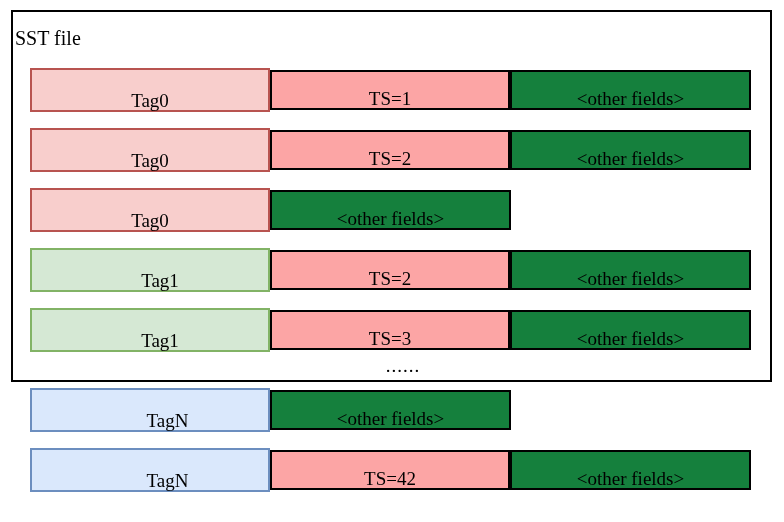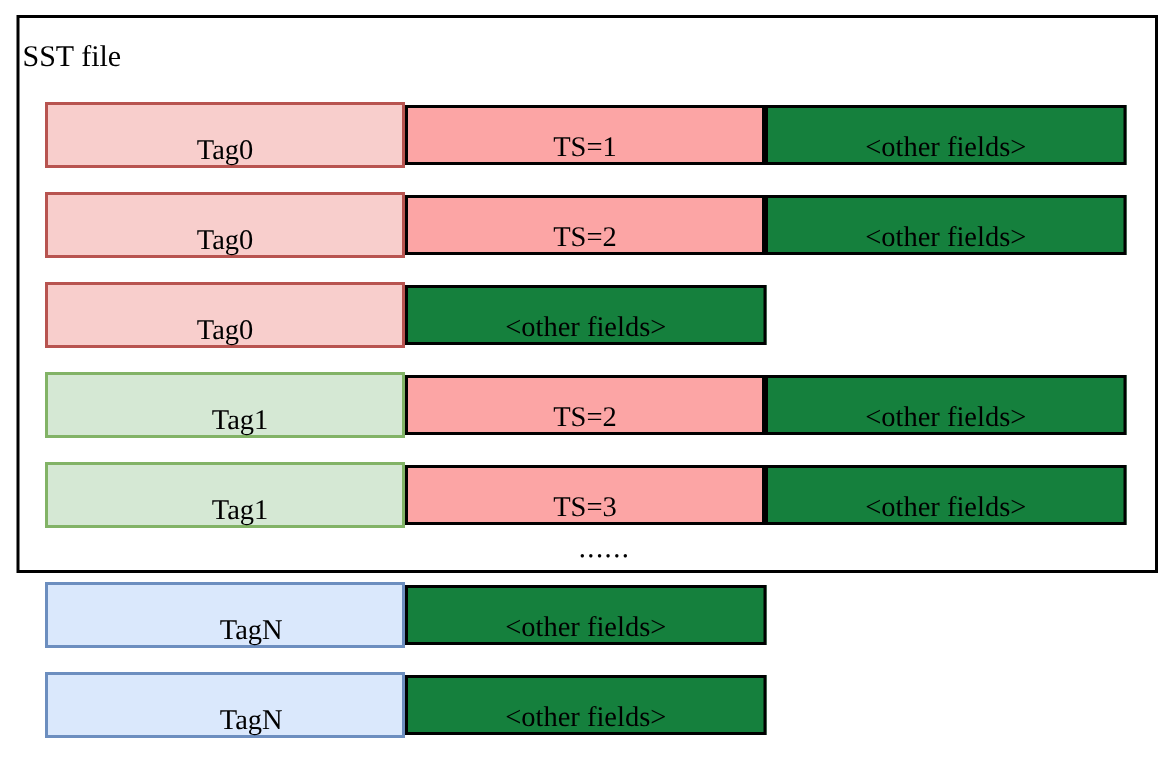"TS=42" div.cell { html: none -> <div> <span>TS=42</span> </div> }
